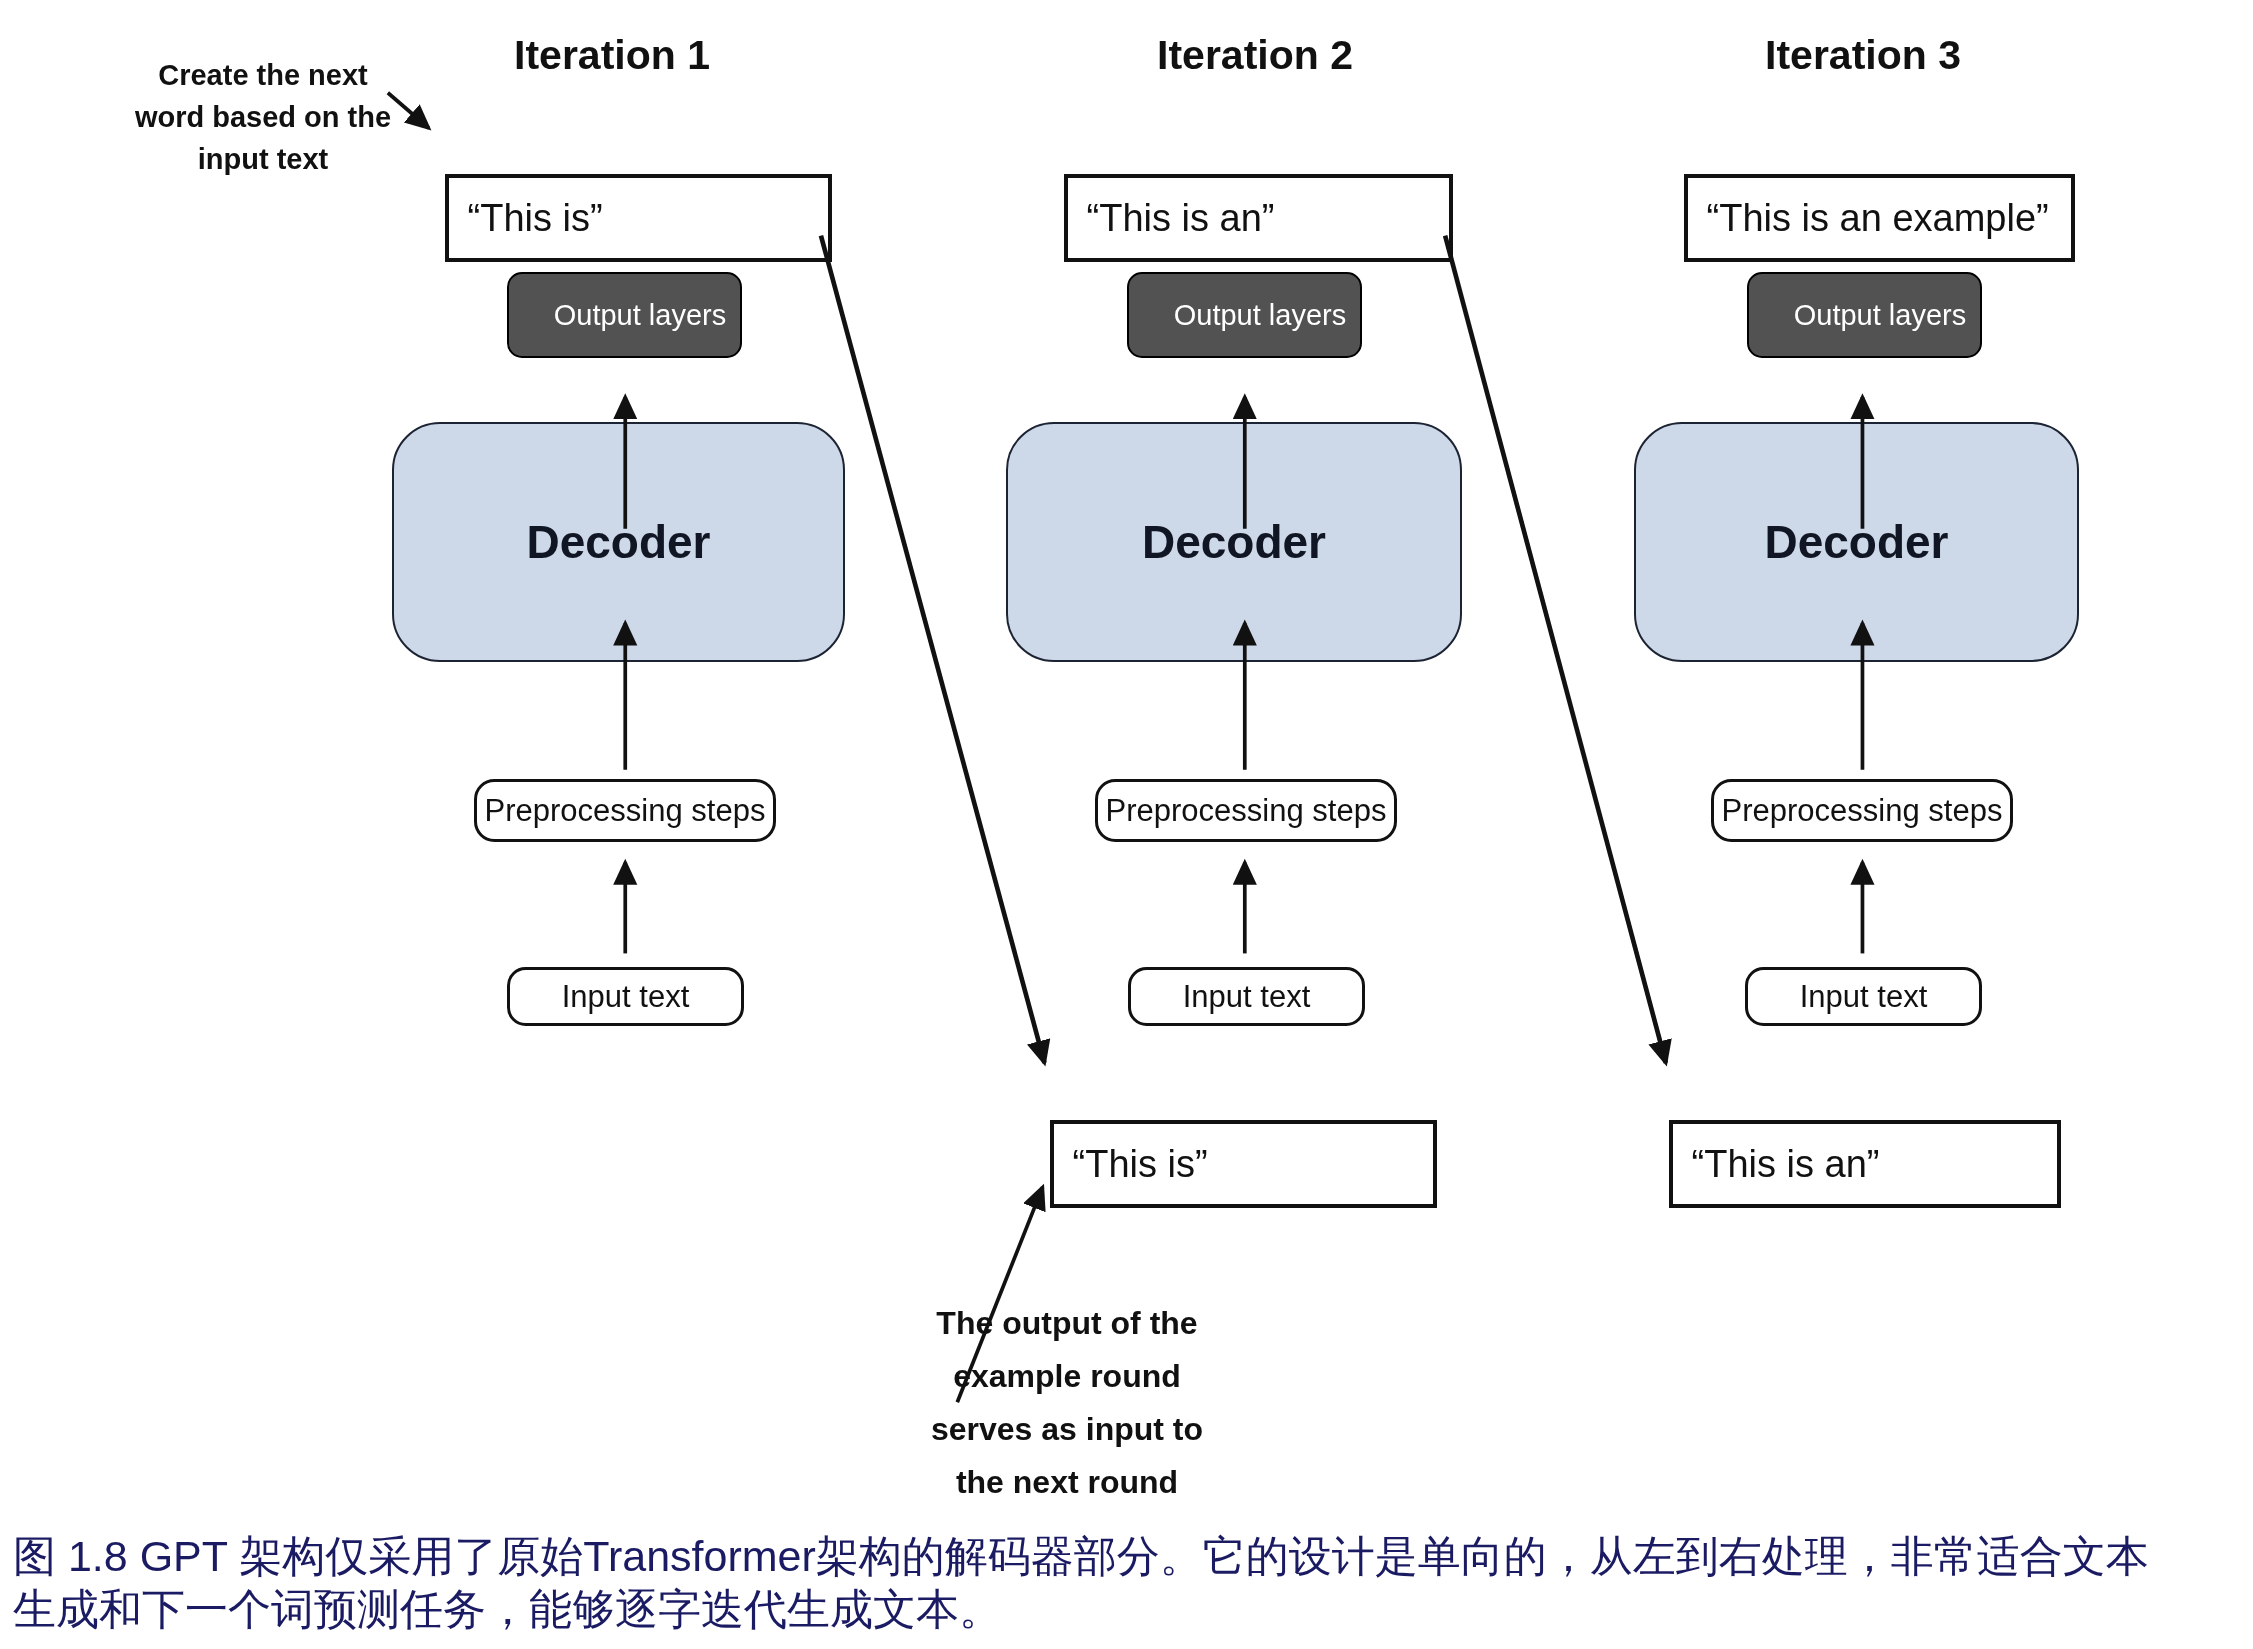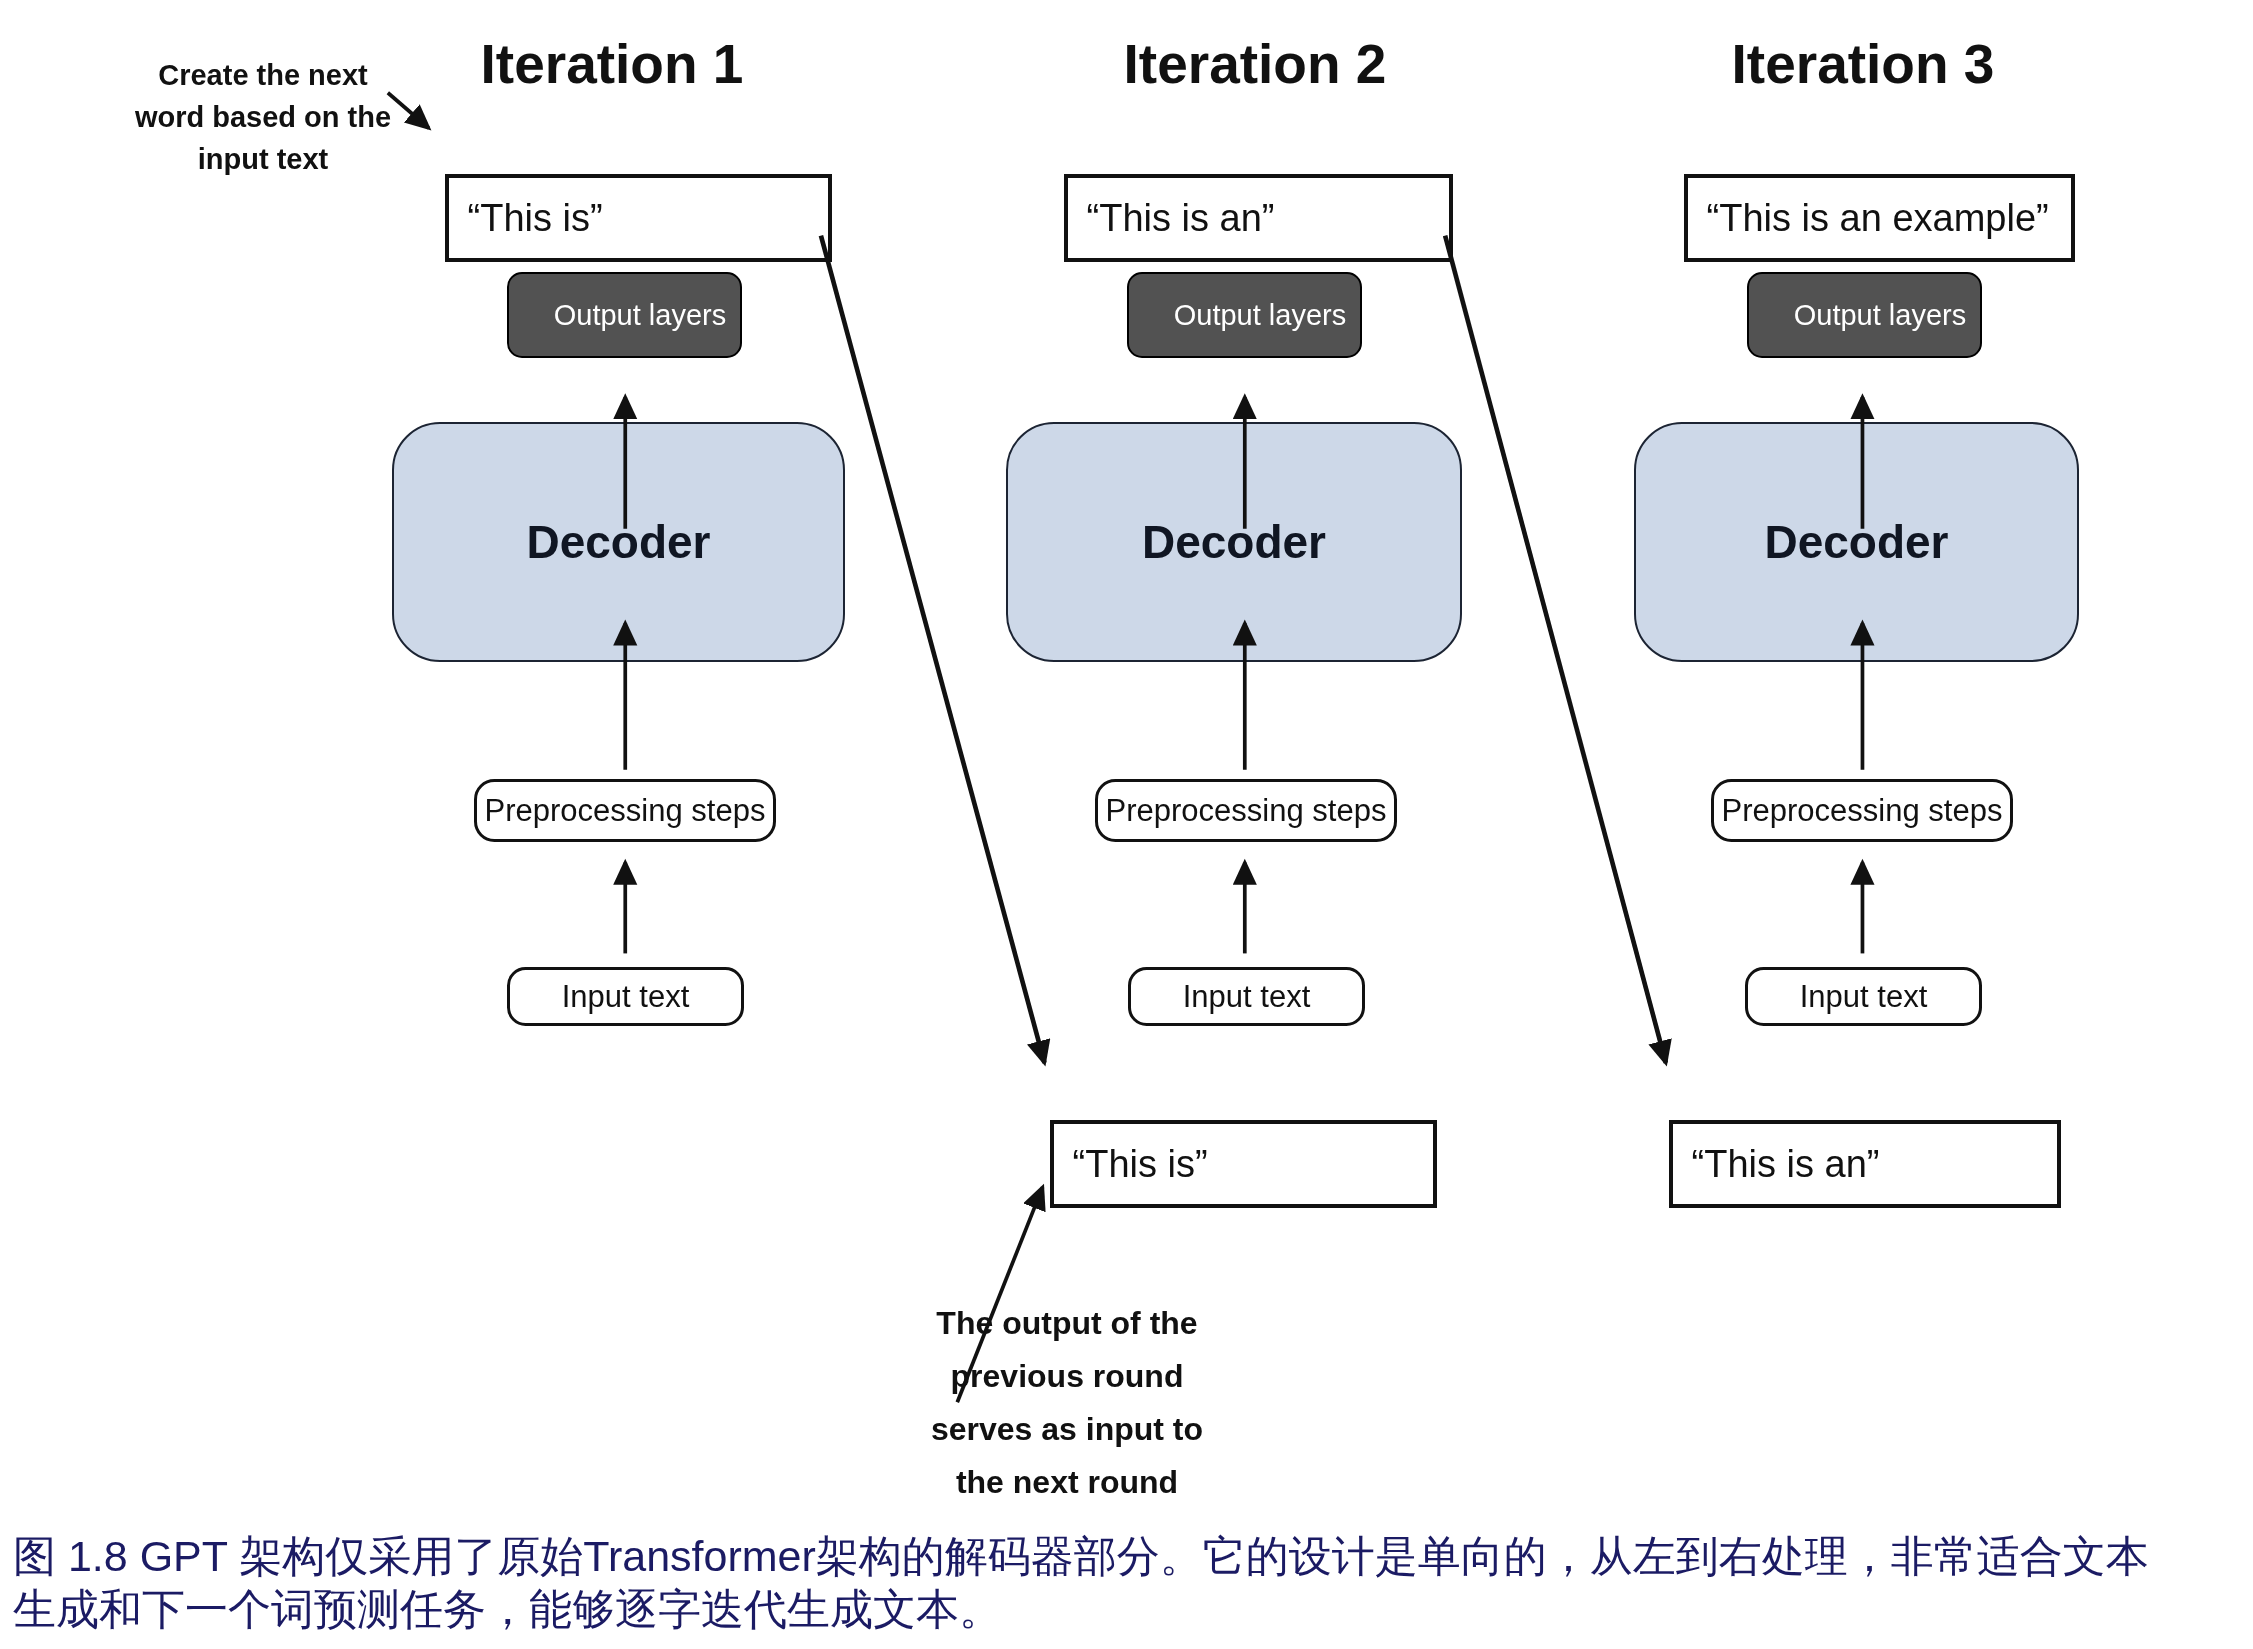"Iteration 1" .iter-title { font-size: 55px -> 41px }
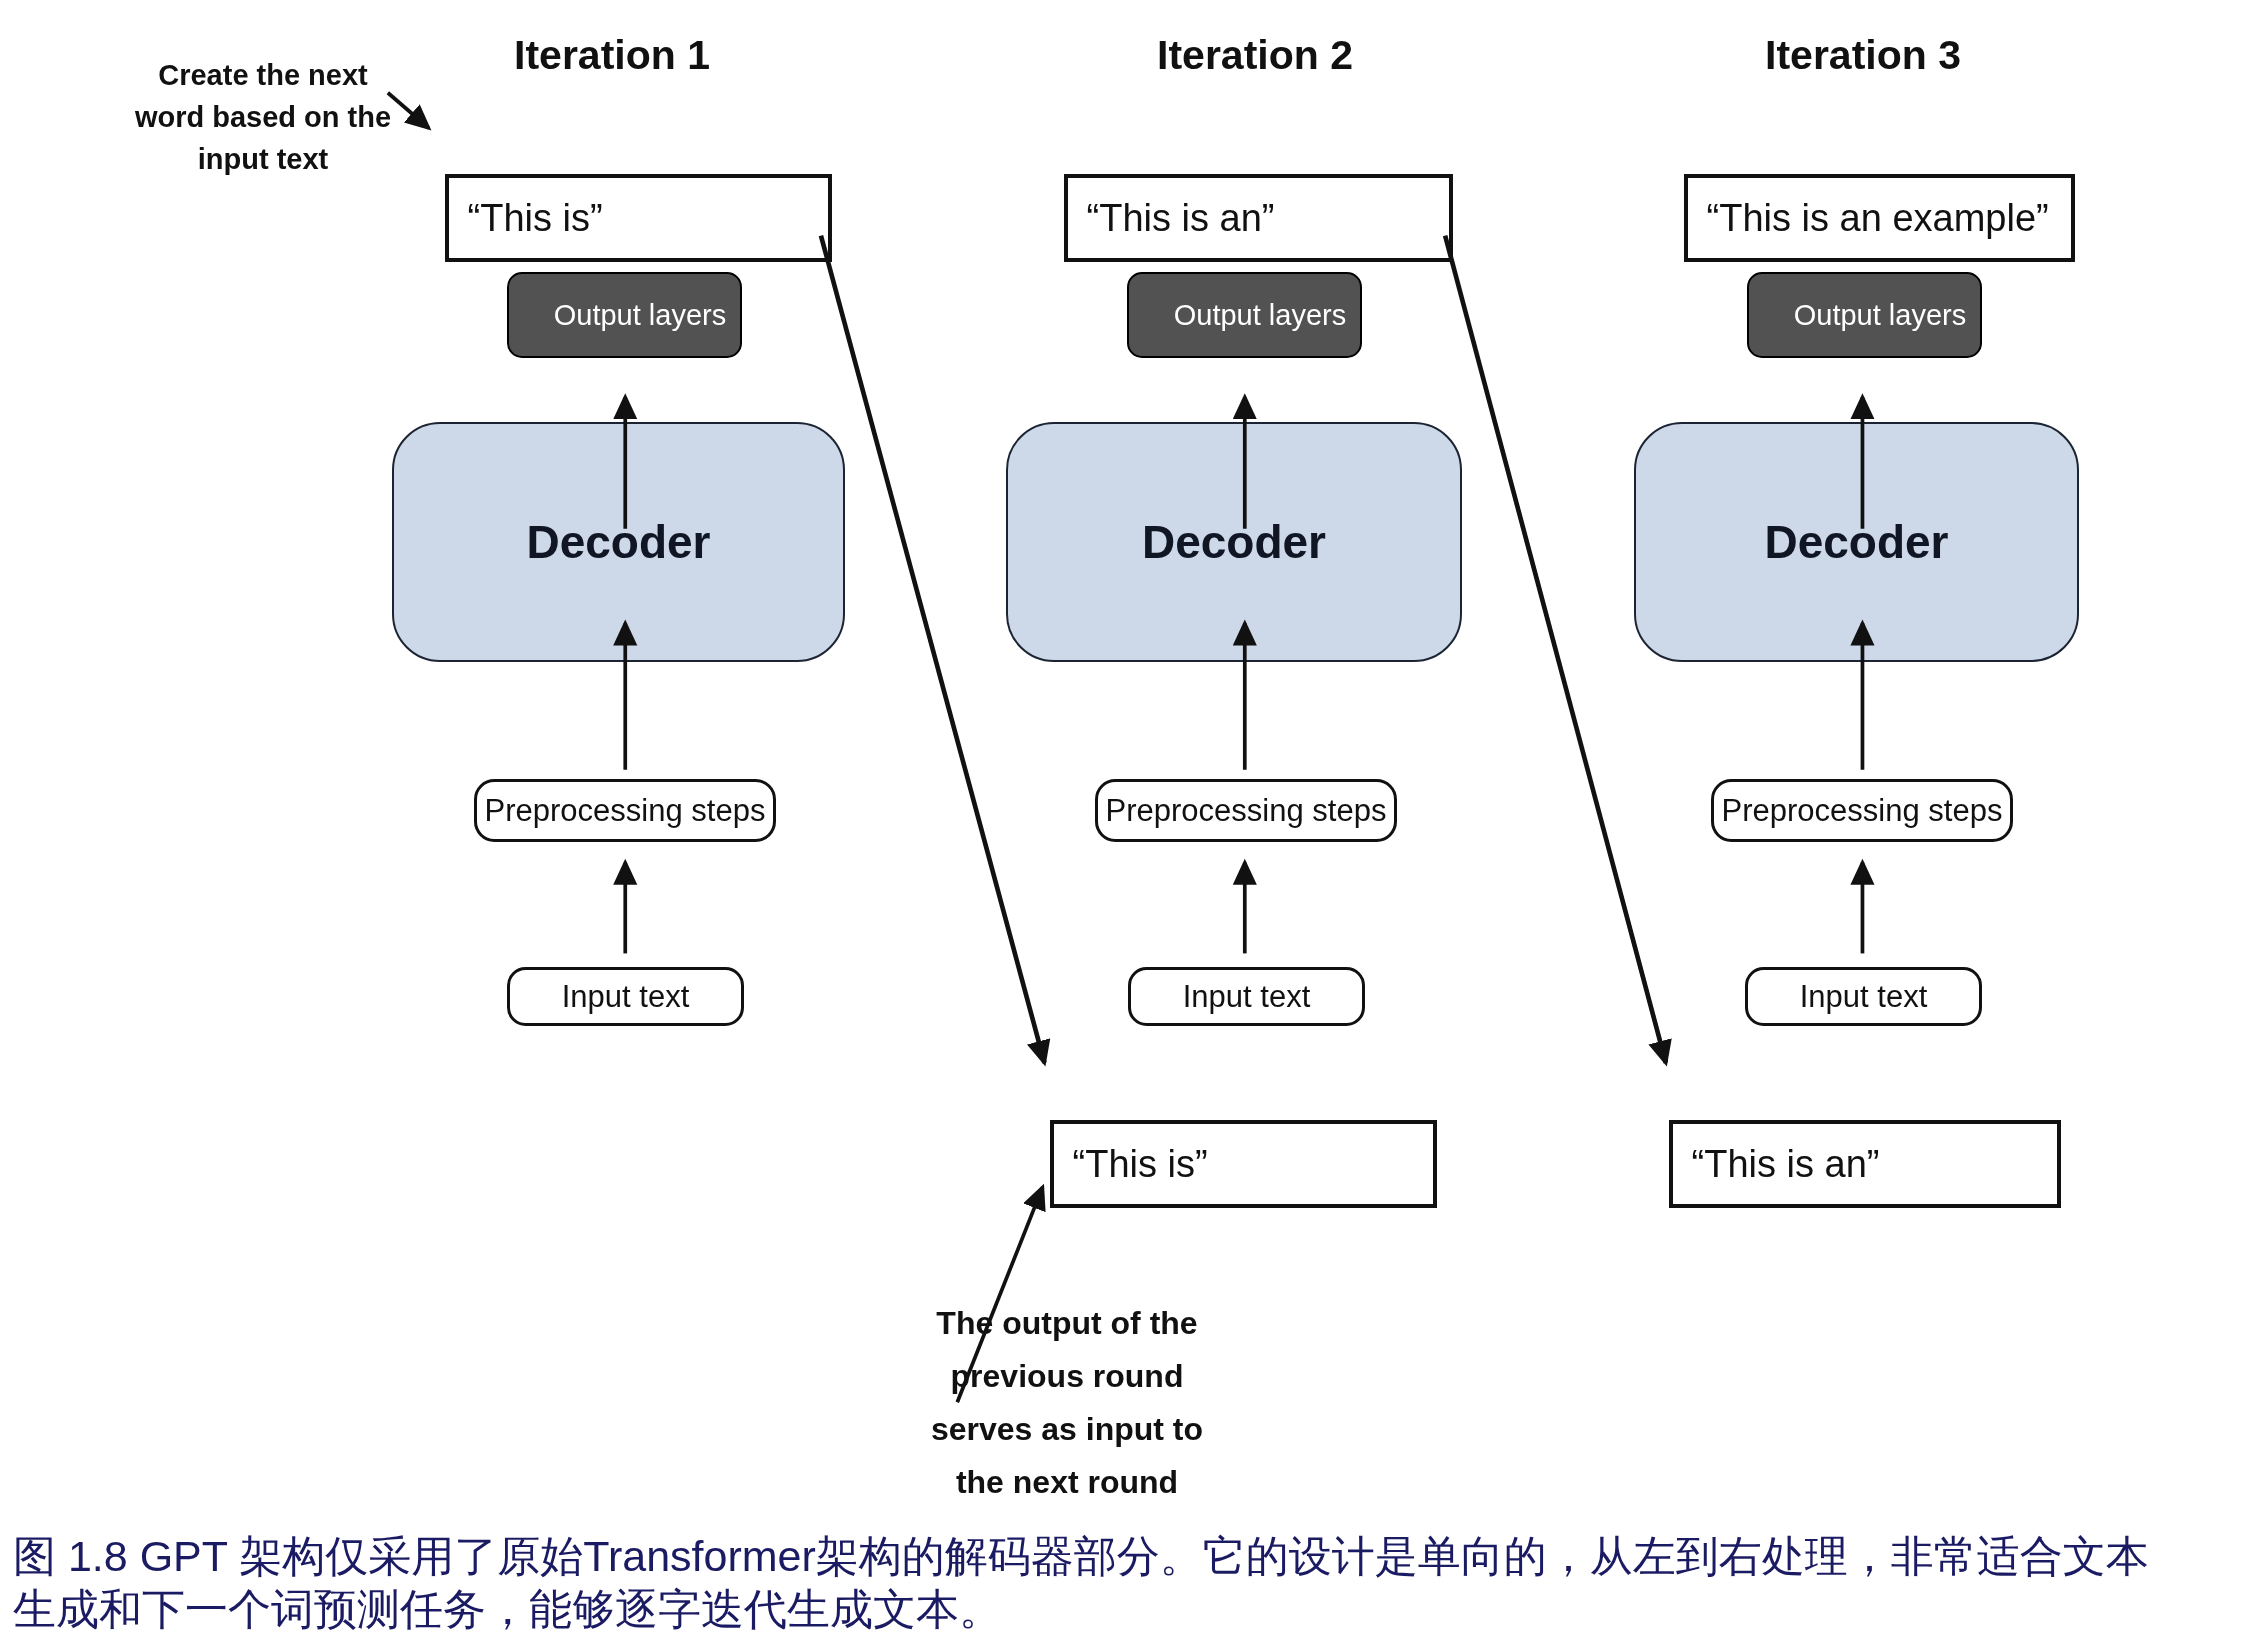"previous round" div { text: previous -> example }
